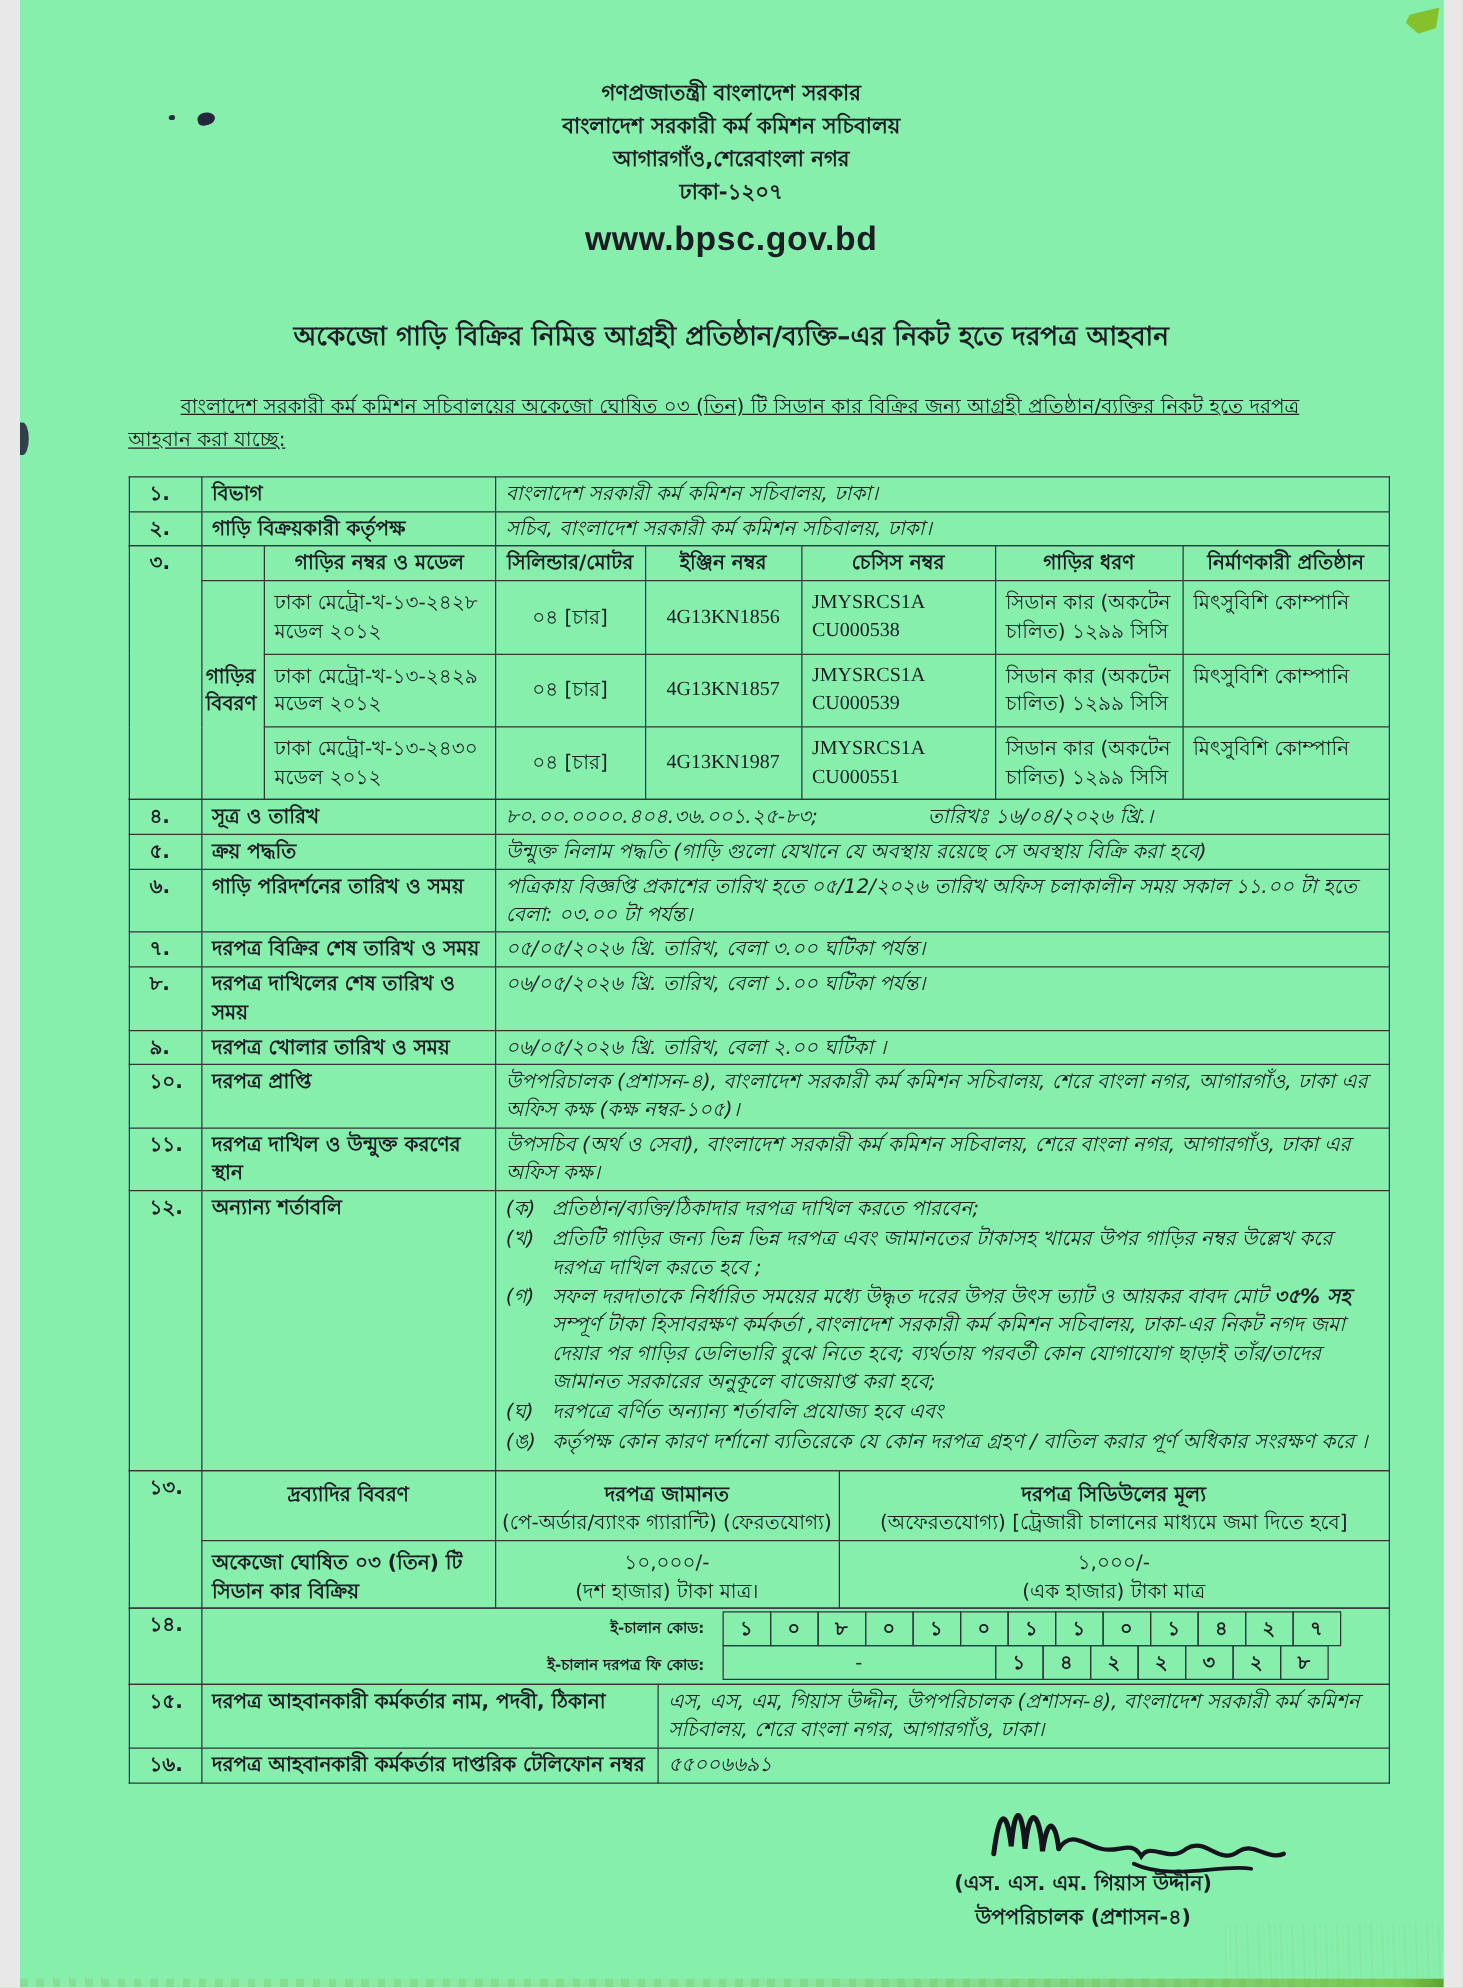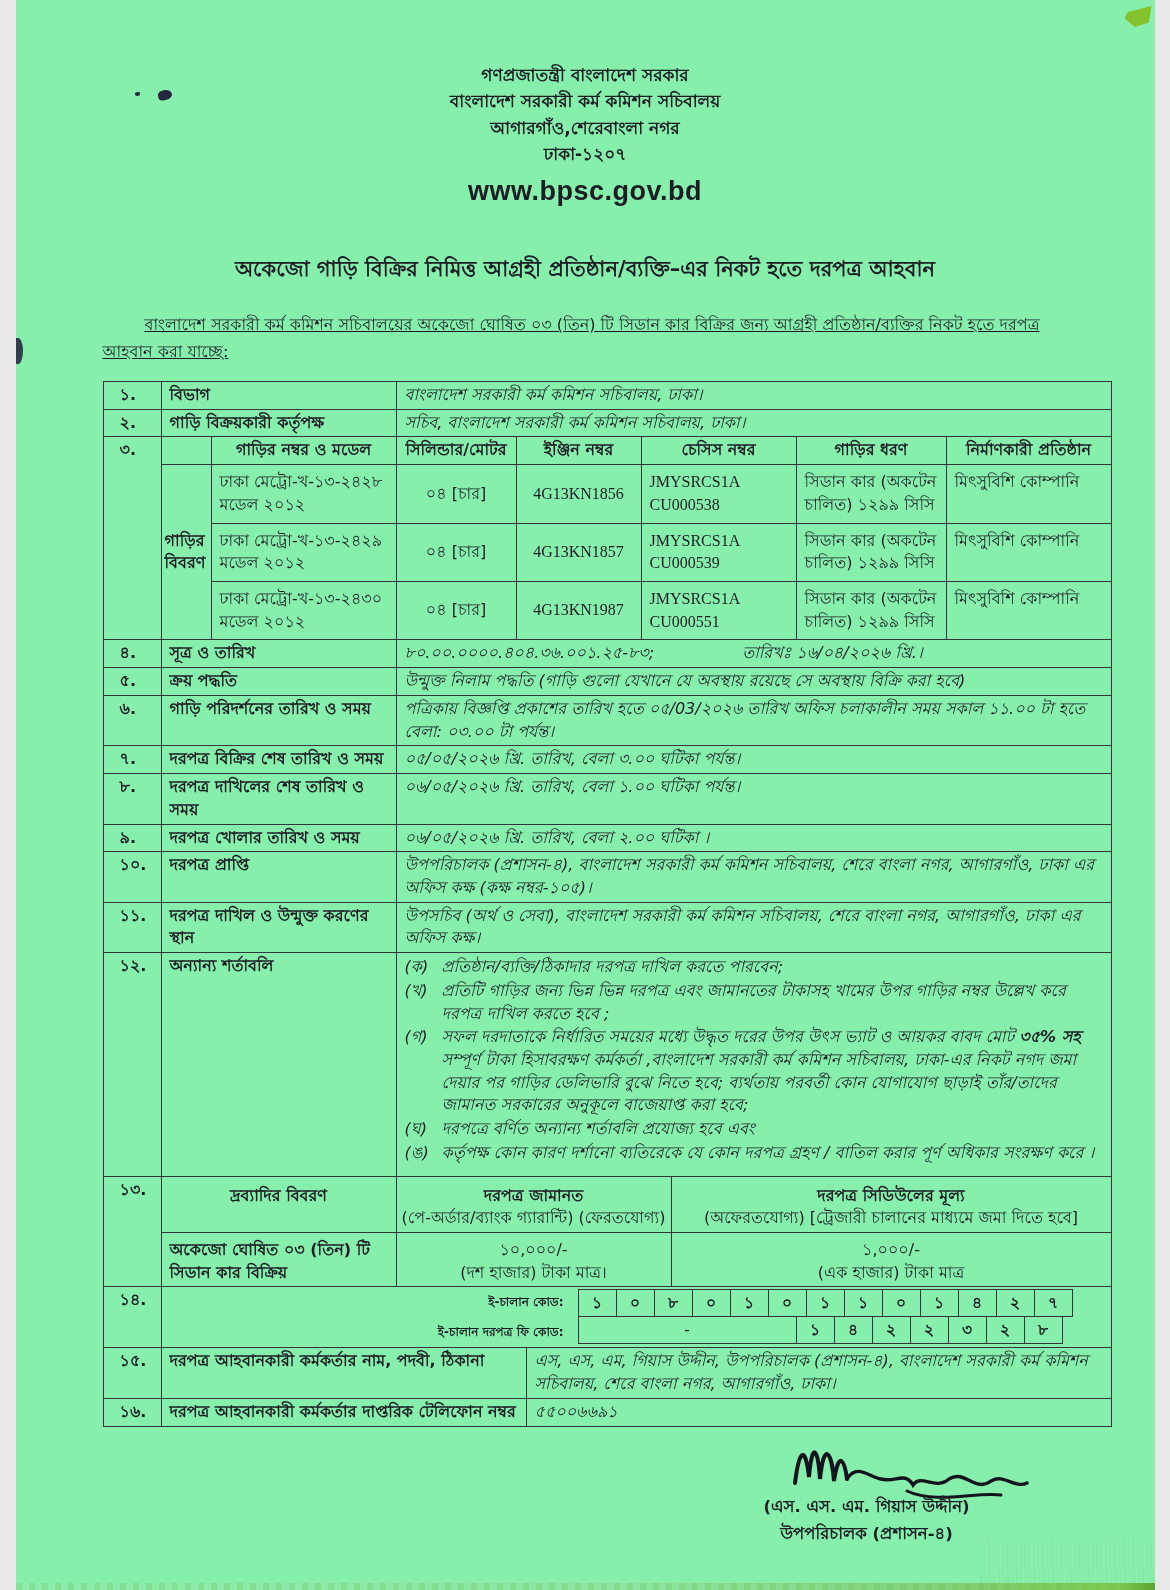"পত্রিকায় বিজ্ঞপ্তি প্রকাশের তারিখ হতে" td.val { text: ০৫/03/২০২৬ -> ০৫/12/২০২৬ }
